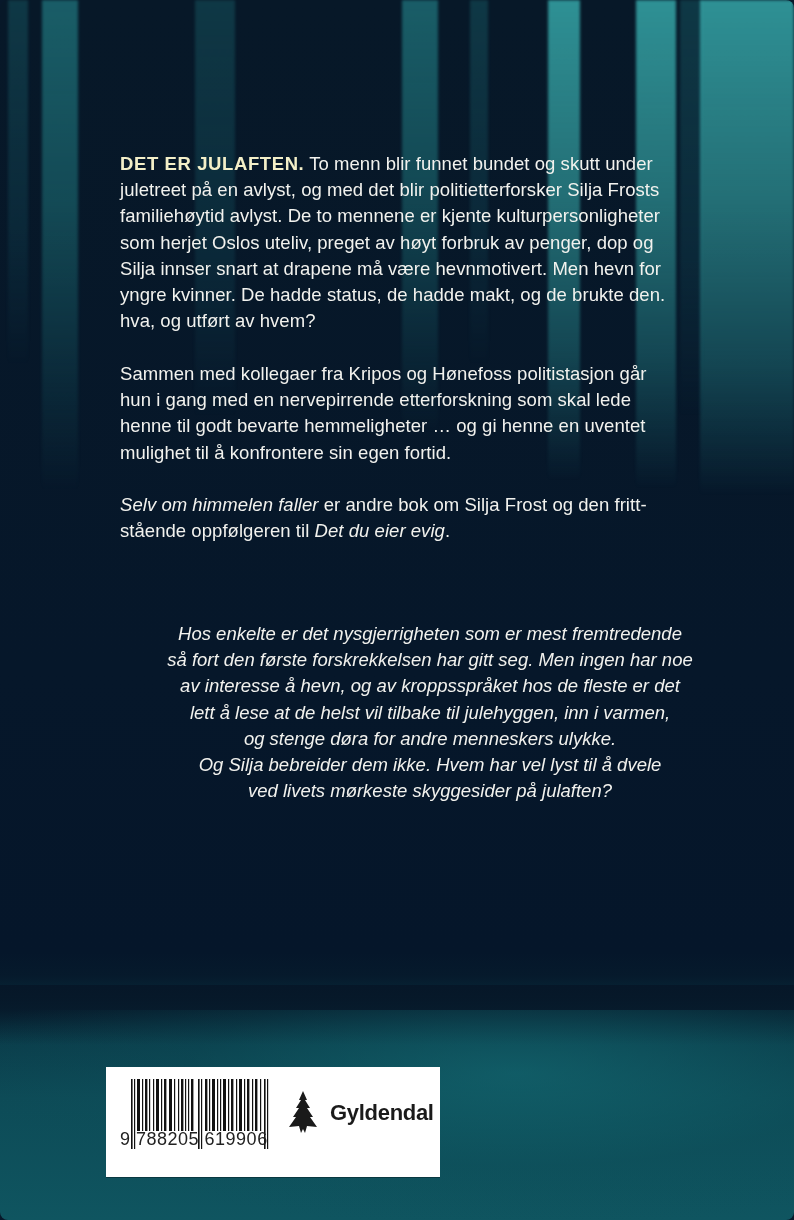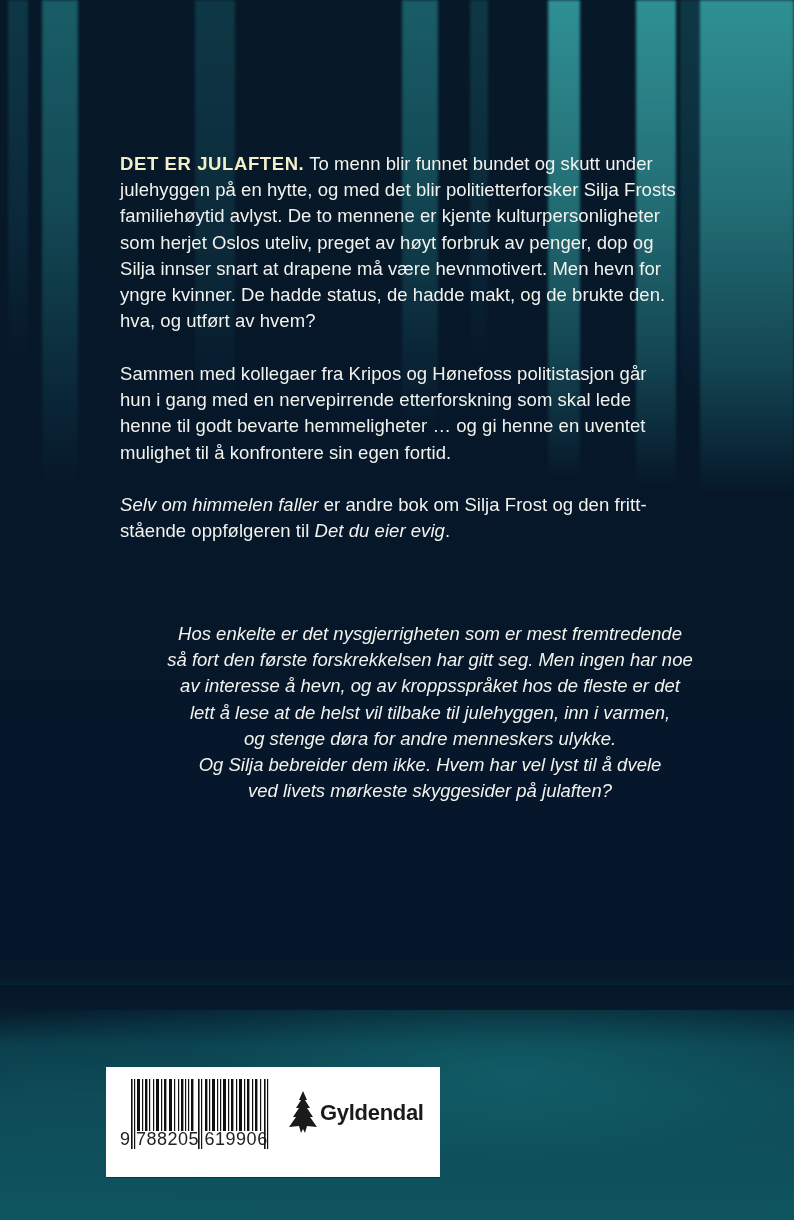"DET ER JULAFTEN. To menn" .cover { border-radius: none -> 8px }
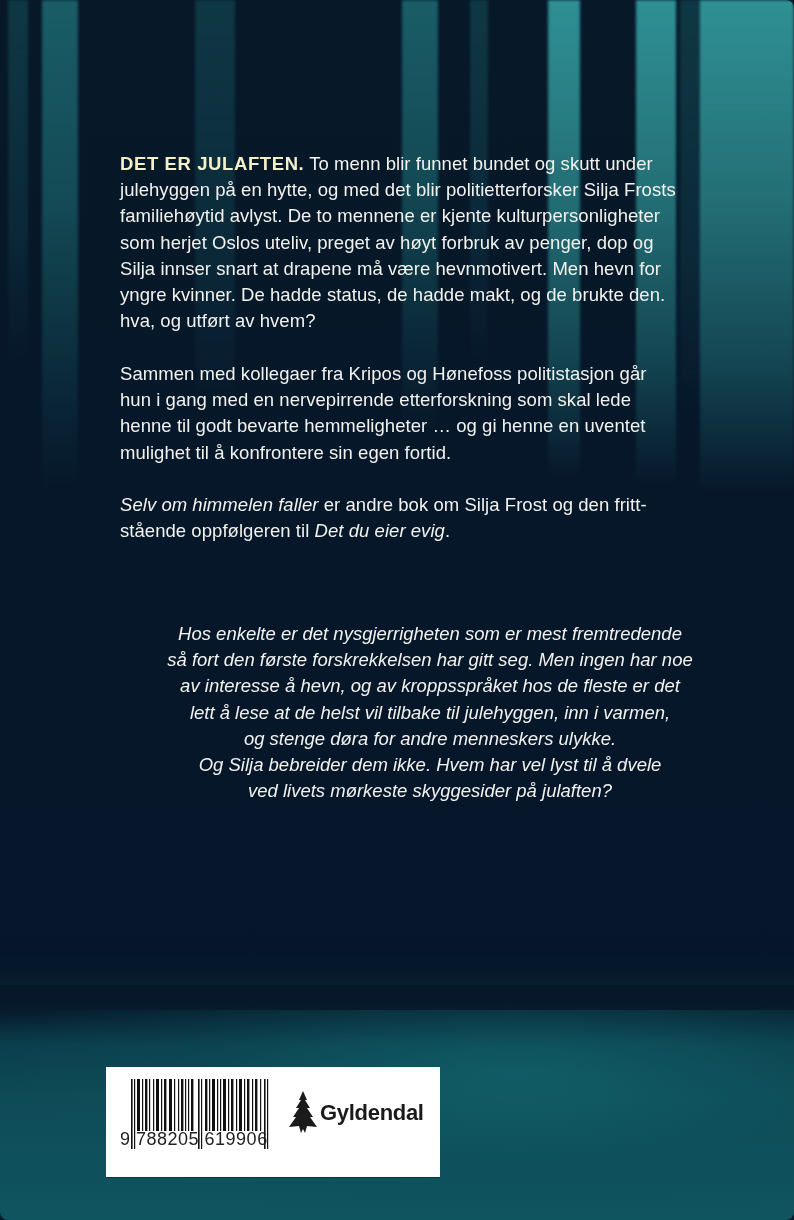"julehyggen på en hytte, og" span.line { text: julehyggen på en hytte -> juletreet på en avlyst }
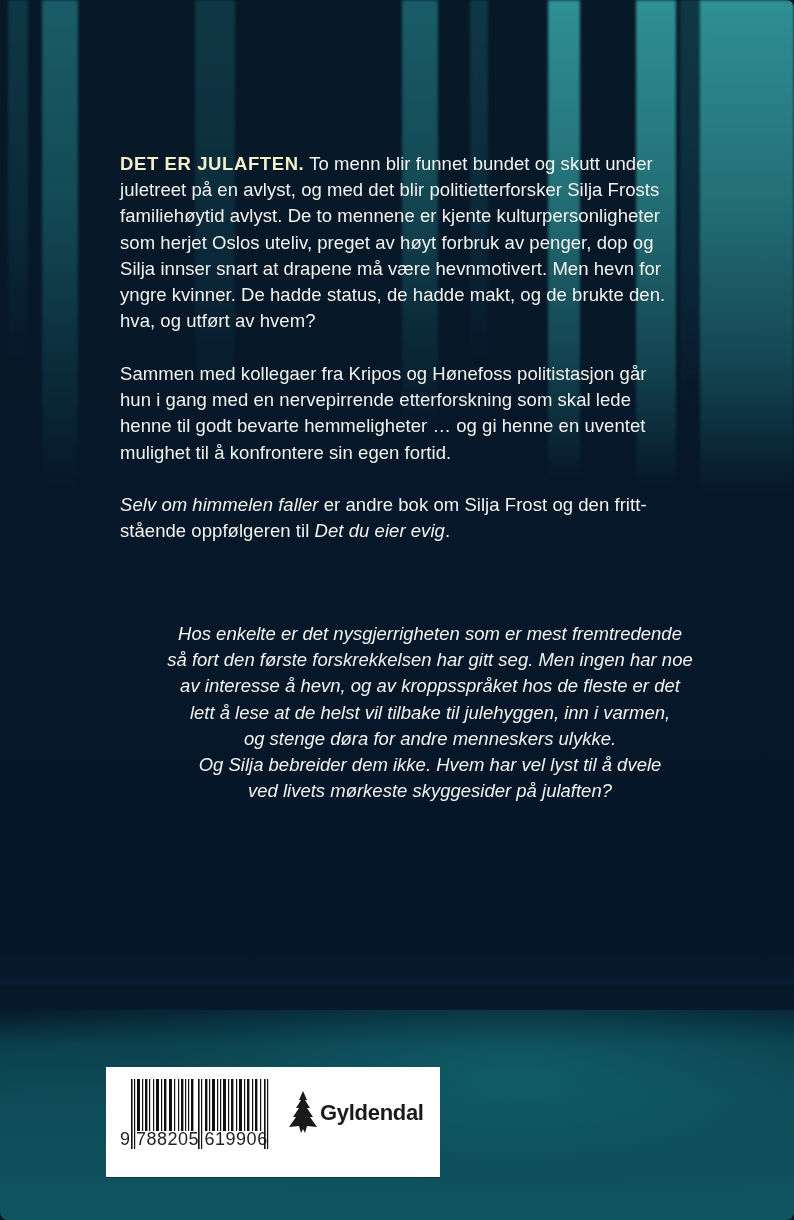"Gyldendal" .publisher-name { margin-left: 0 -> 10px }
